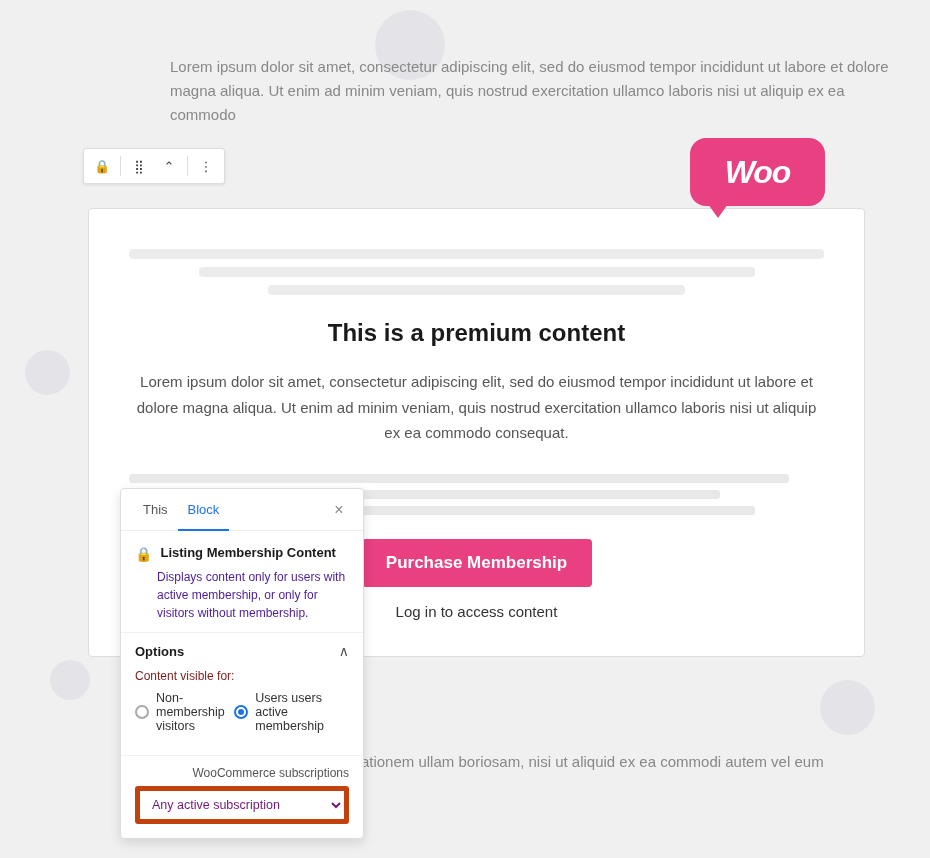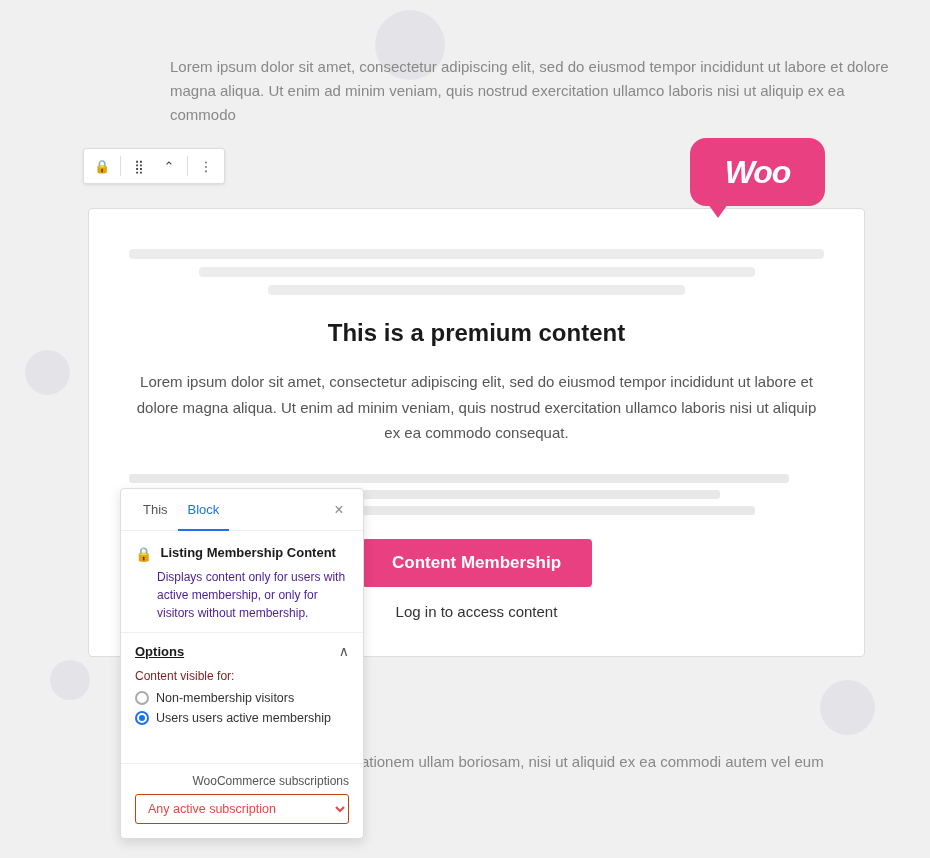"Content Membership" button.purchase-btn { text: Content -> Purchase }
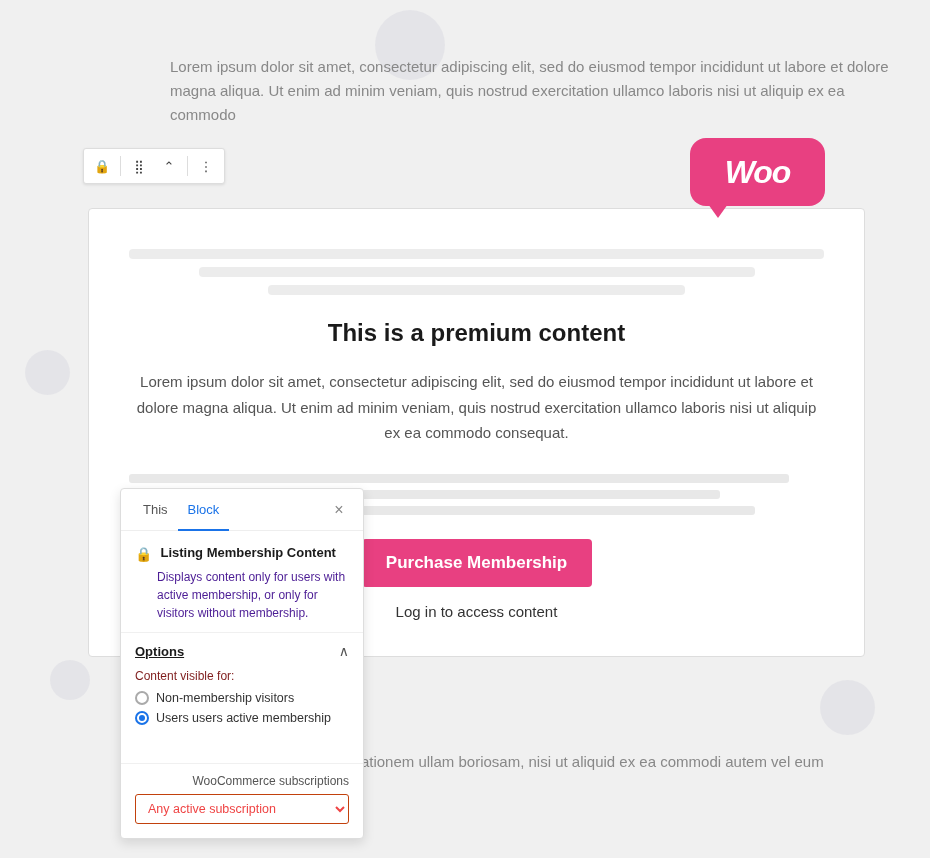"Options" .options-label { text-decoration: underline -> none }
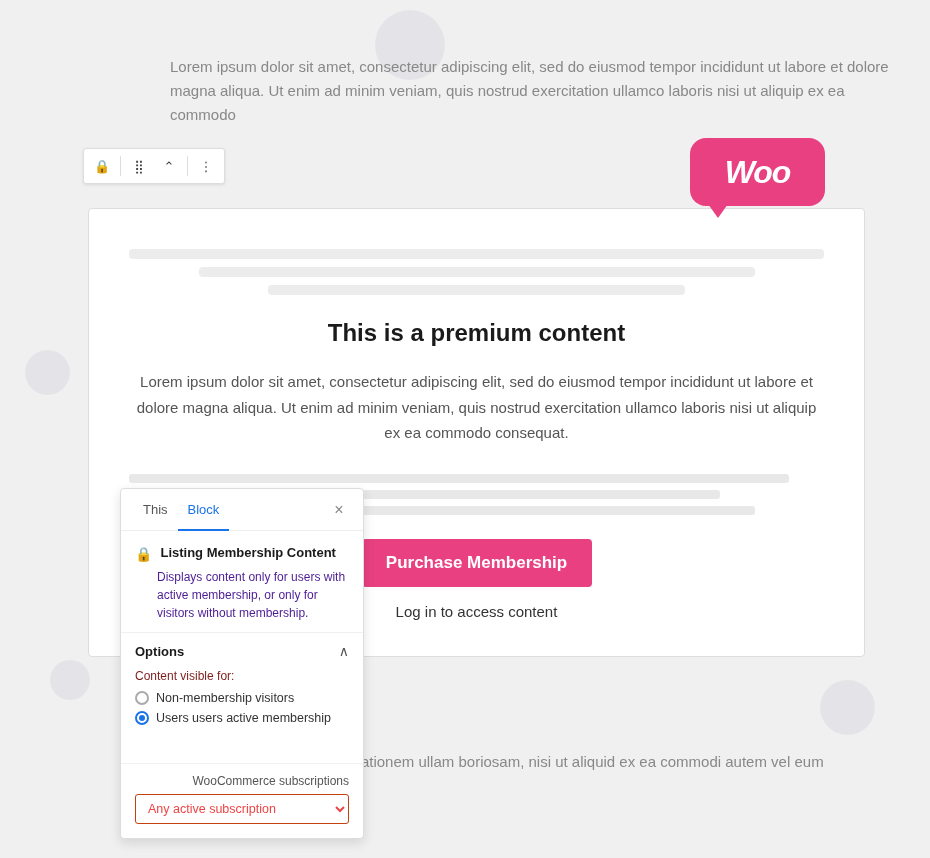"Non-membership visitors" .radio-group { flex-direction: column -> row; margin-bottom: 28px -> 12px }
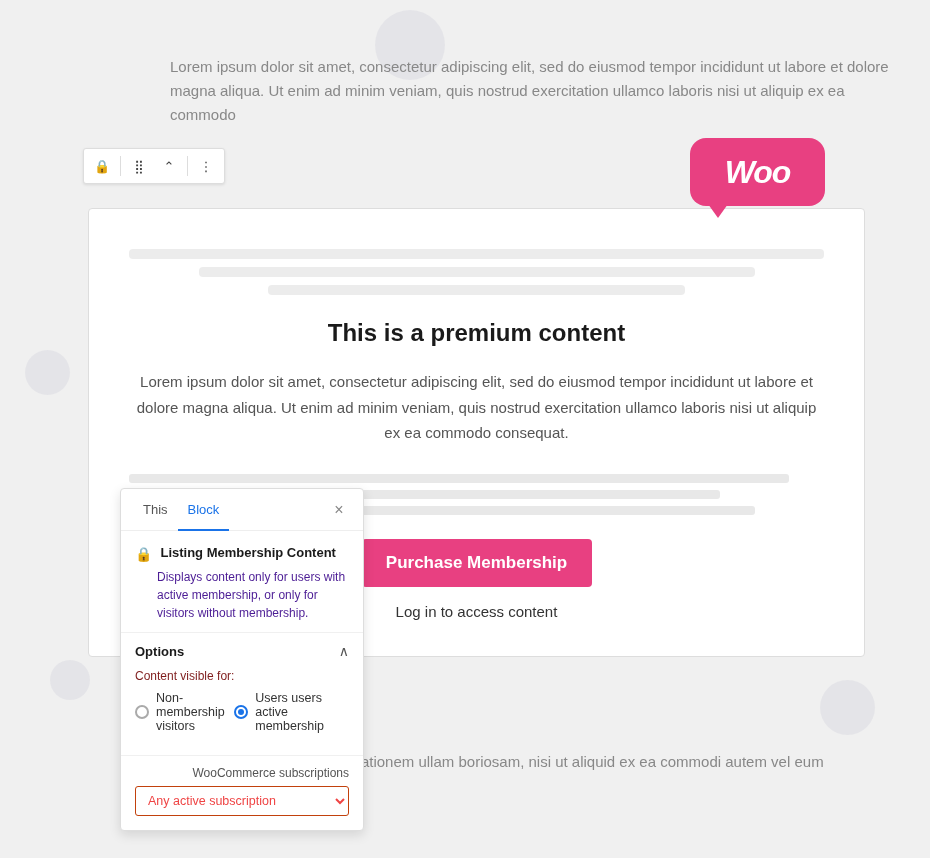"Any active subscription" .dropdown-select { border: 1px solid #c2410c -> 5px solid #c2410c; color: #ef4444 -> #701a75 }
